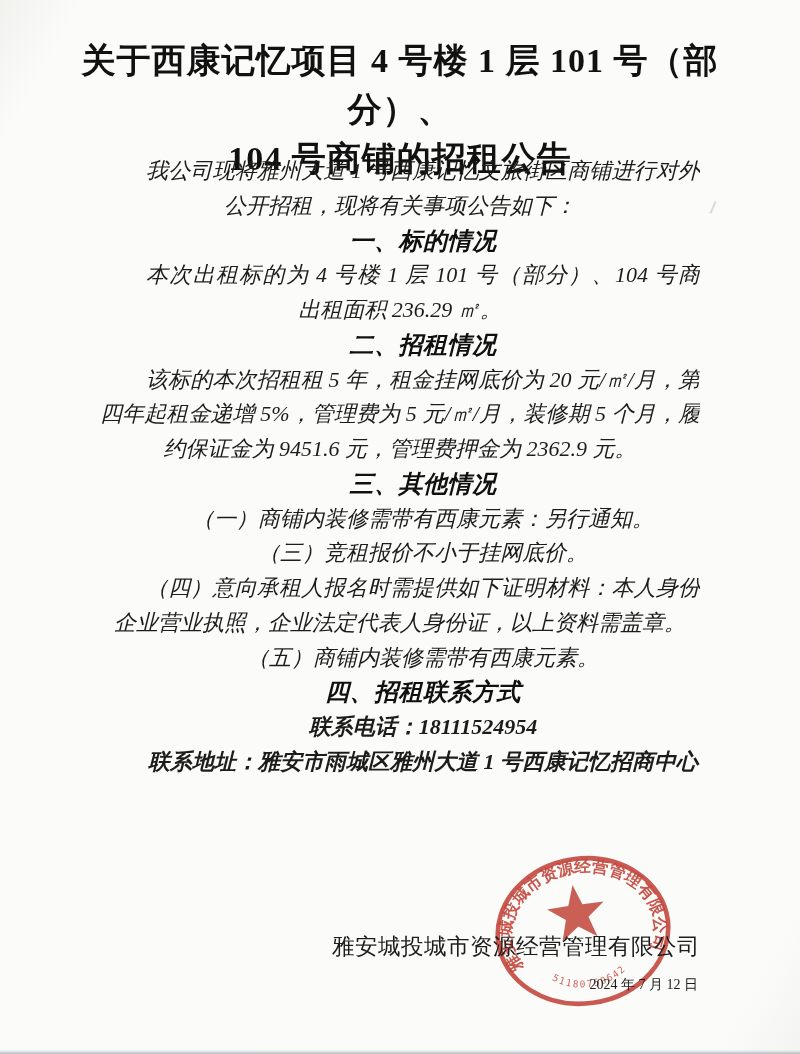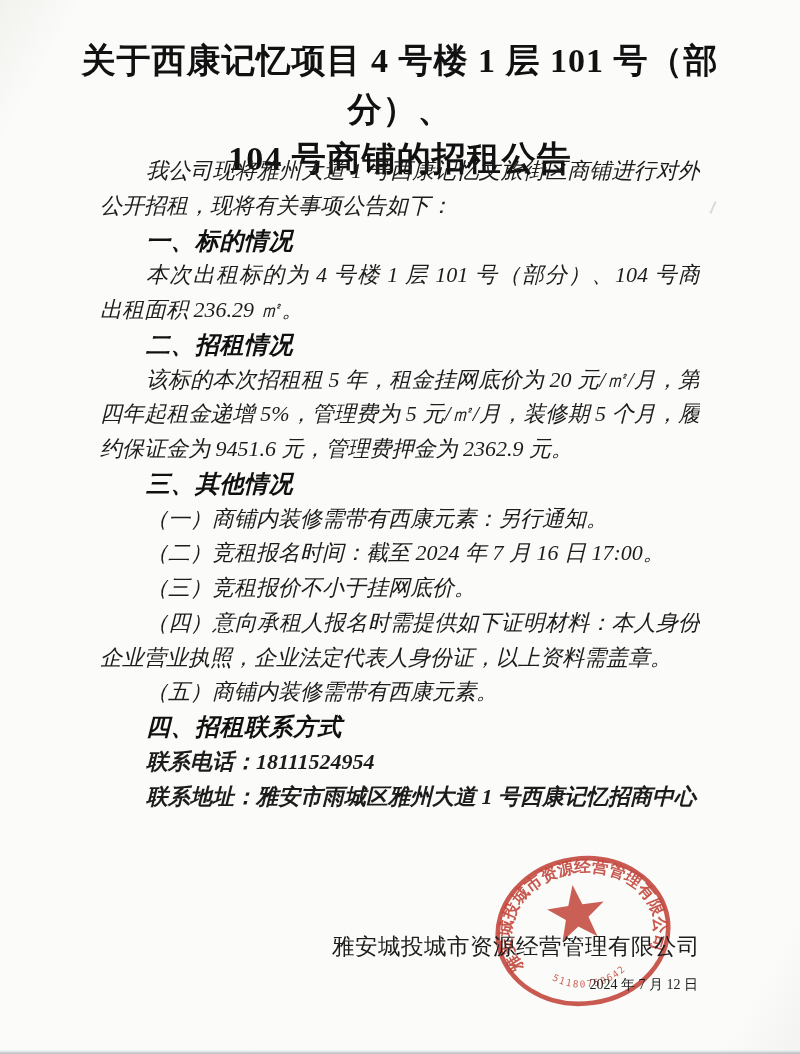"公开招租，现将有关事项公告如下：" .line { text-align: none -> center }
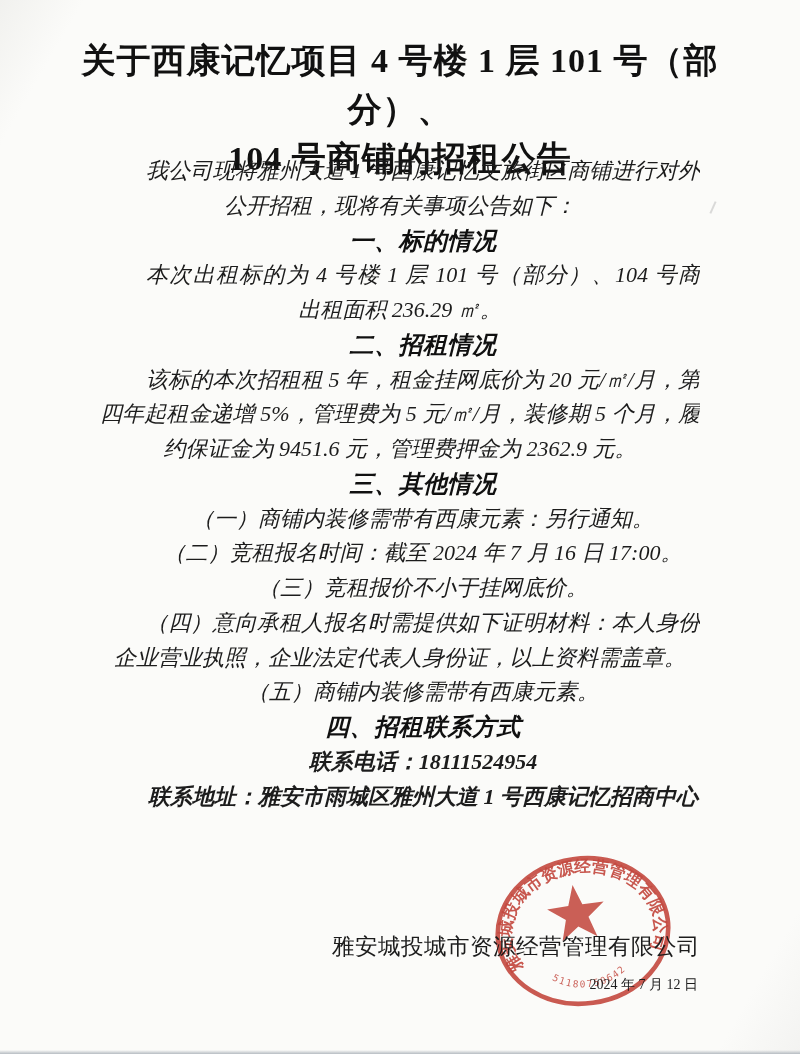"（二）竞租报名时间：截至 2024 年 7 月" div.line { html: <div>（二）竞租报名时间：截至 2024 年 7 月 16 日 17:00。</div> -> none }
